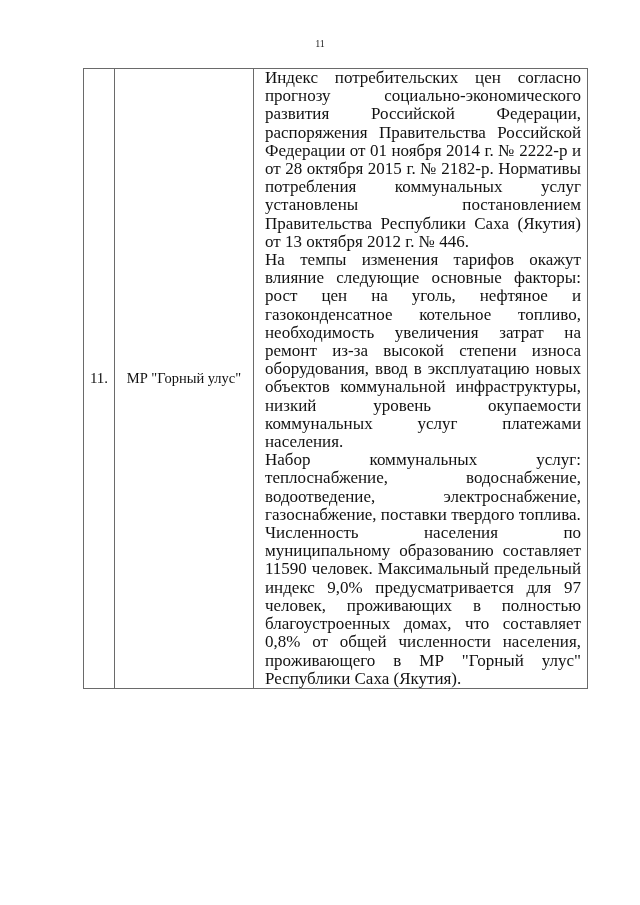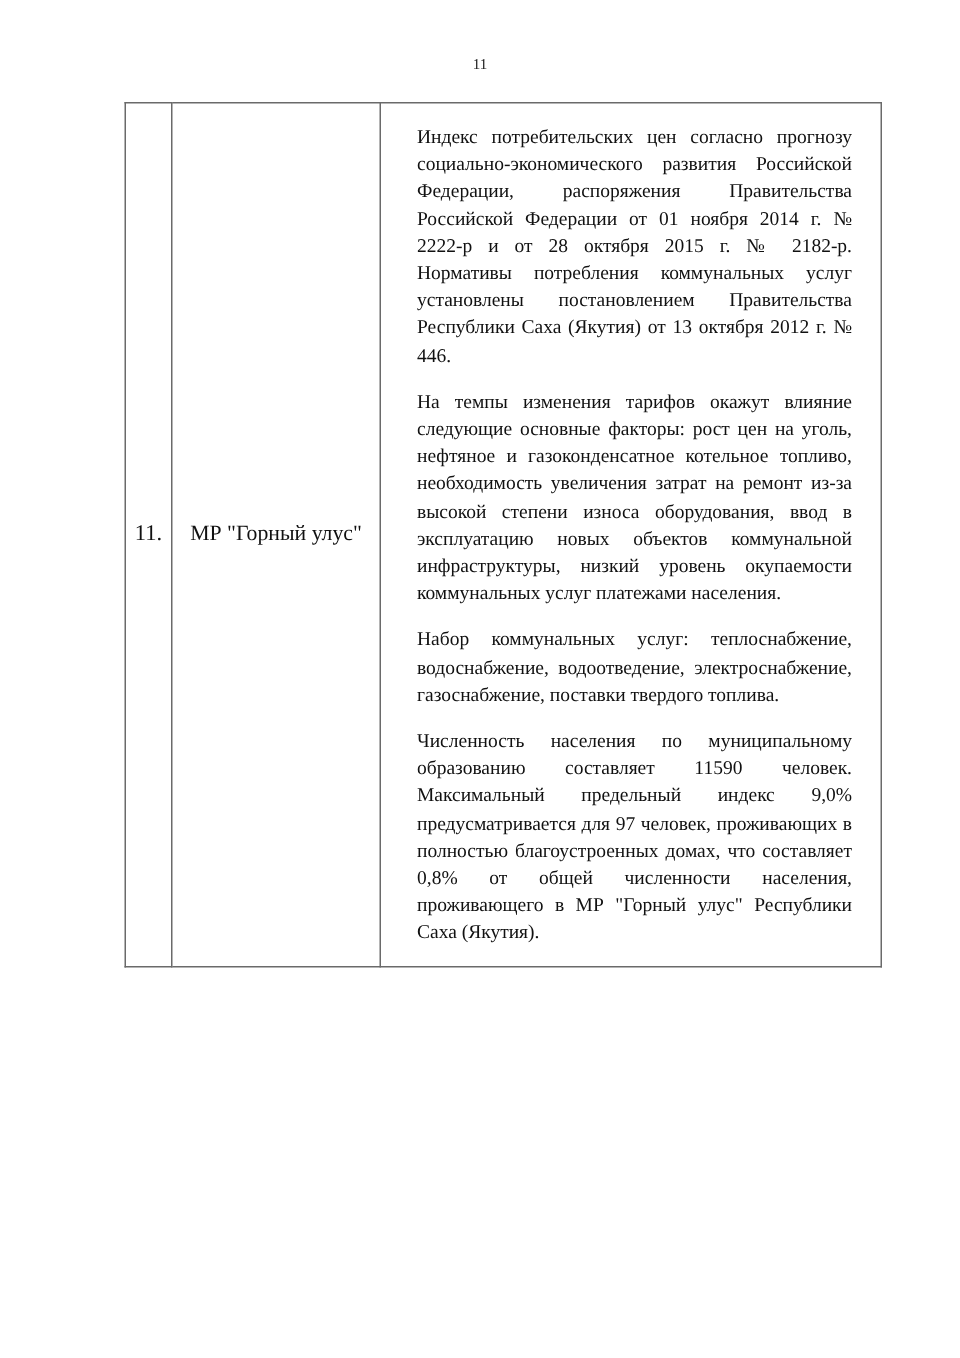"Индекс потребительских цен согласно" .para { font-size: 13px -> 17px; margin: 13px -> 0 }
